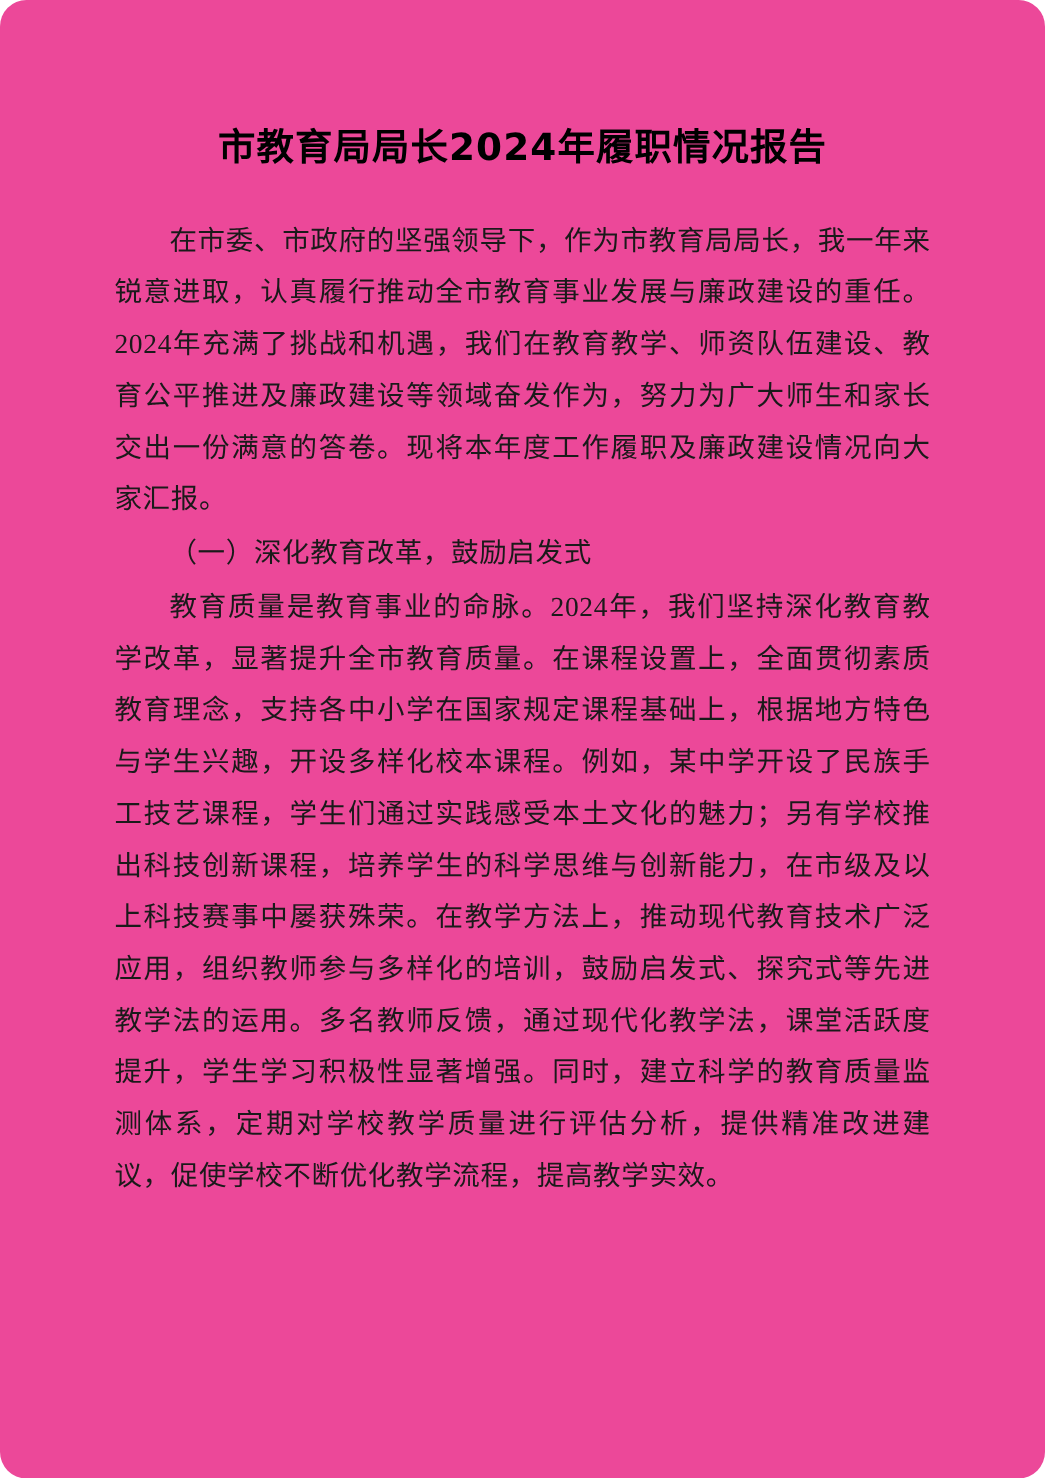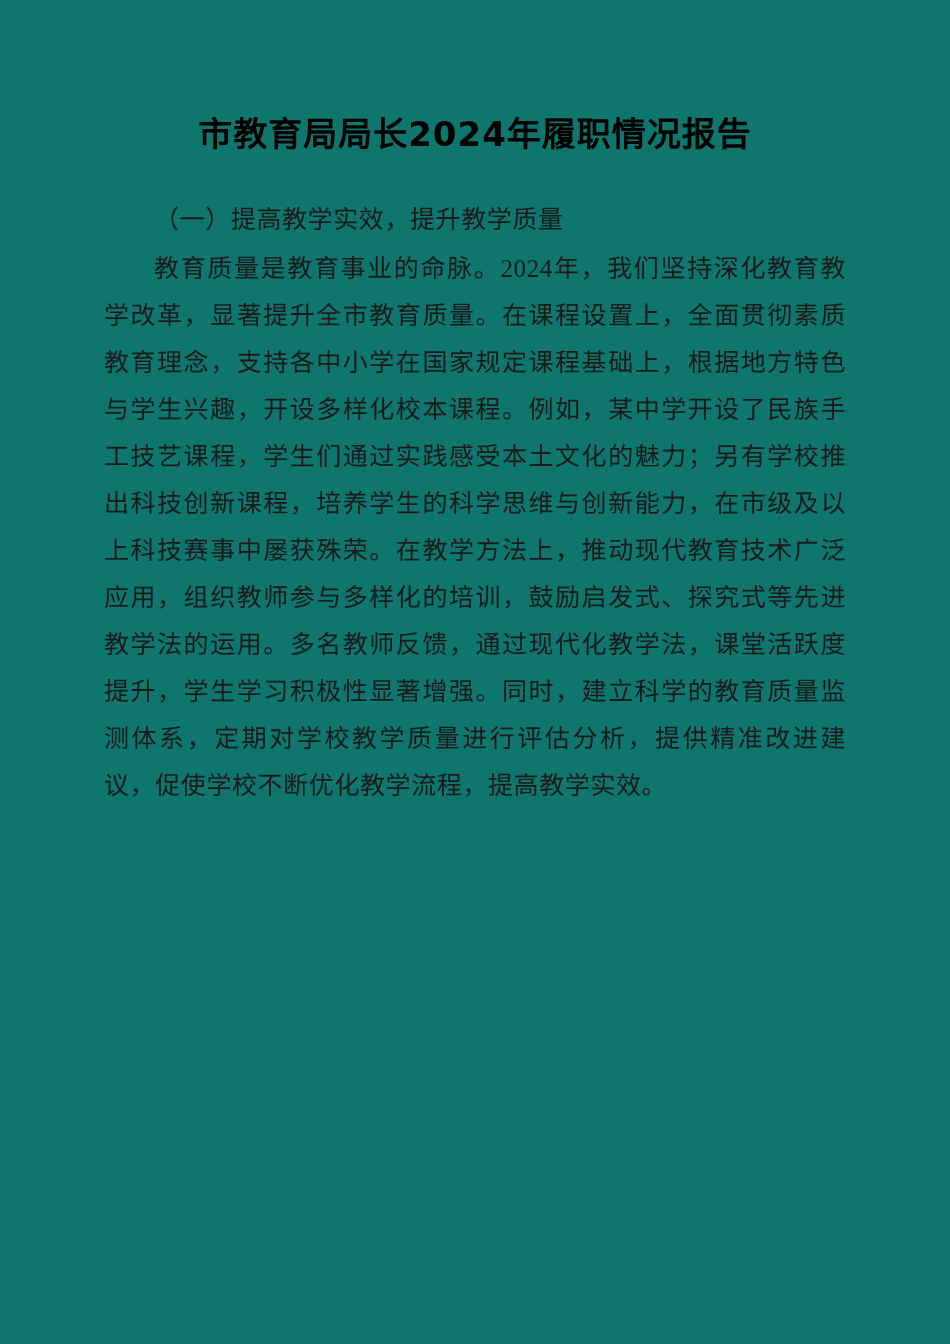"市教育局局长2024年履职情况报告" .page { background: #0f766e -> #ec4899; border-radius: none -> 24px }
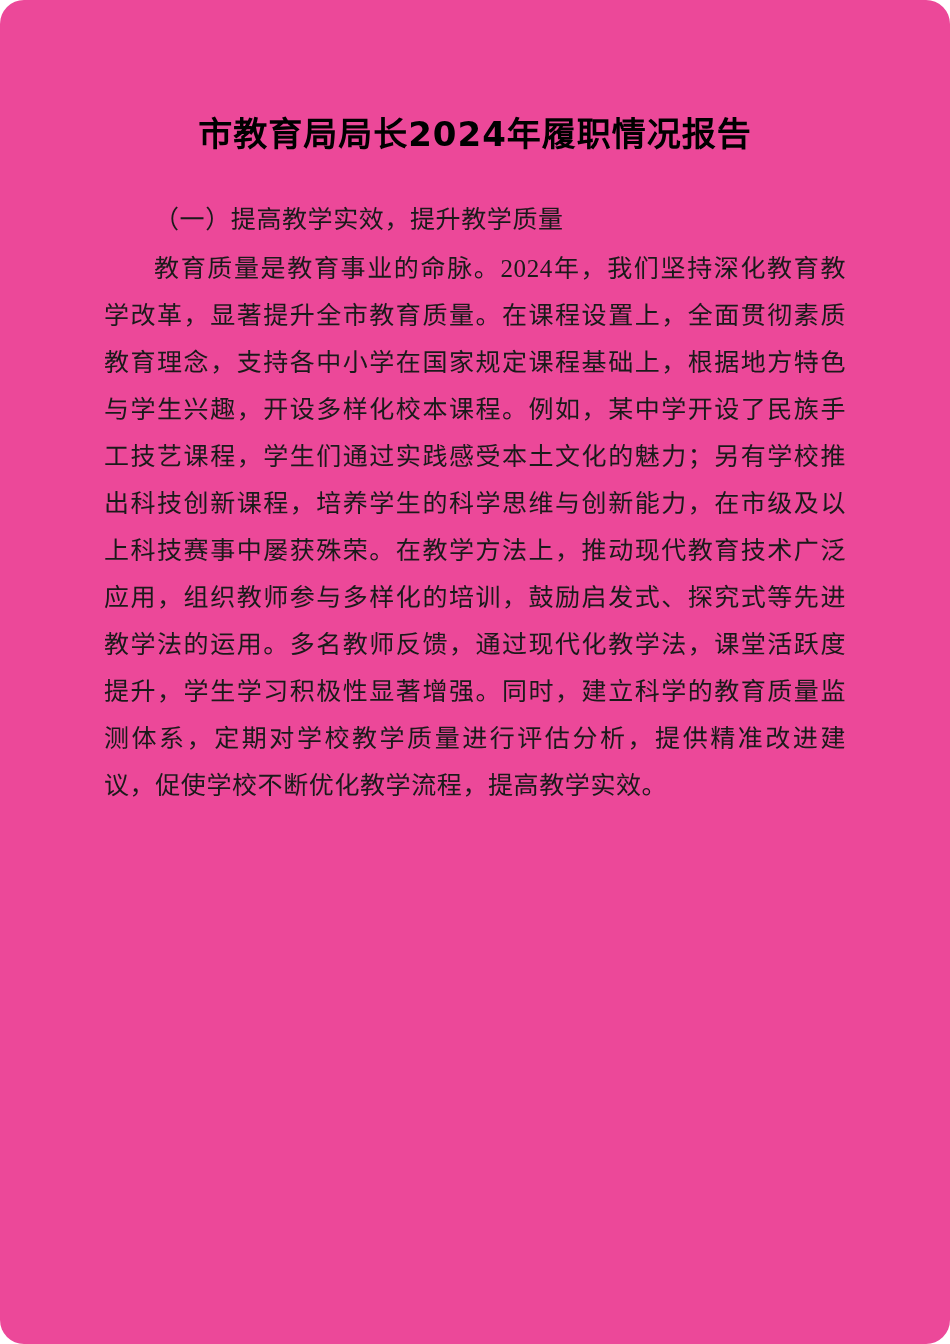"在市委、市政府的坚强领导下，作为市教育局局长，我一年来锐意进取，认真履行推动全市" p.para { html: none -> <p>在市委、市政府的坚强领导下，作为市教育局局长，我一年来锐意进取，认真履行推动全市教育事业发展与廉政建设的重任。2024年充满了挑战和机遇，我们在教育教学、师资队伍建设、教育公平推进及廉政建设等领域奋发作为，努力为广大师生和家长交出一份满意的答卷。现将本年度工作履职及廉政建设情况向大家汇报。</p> }
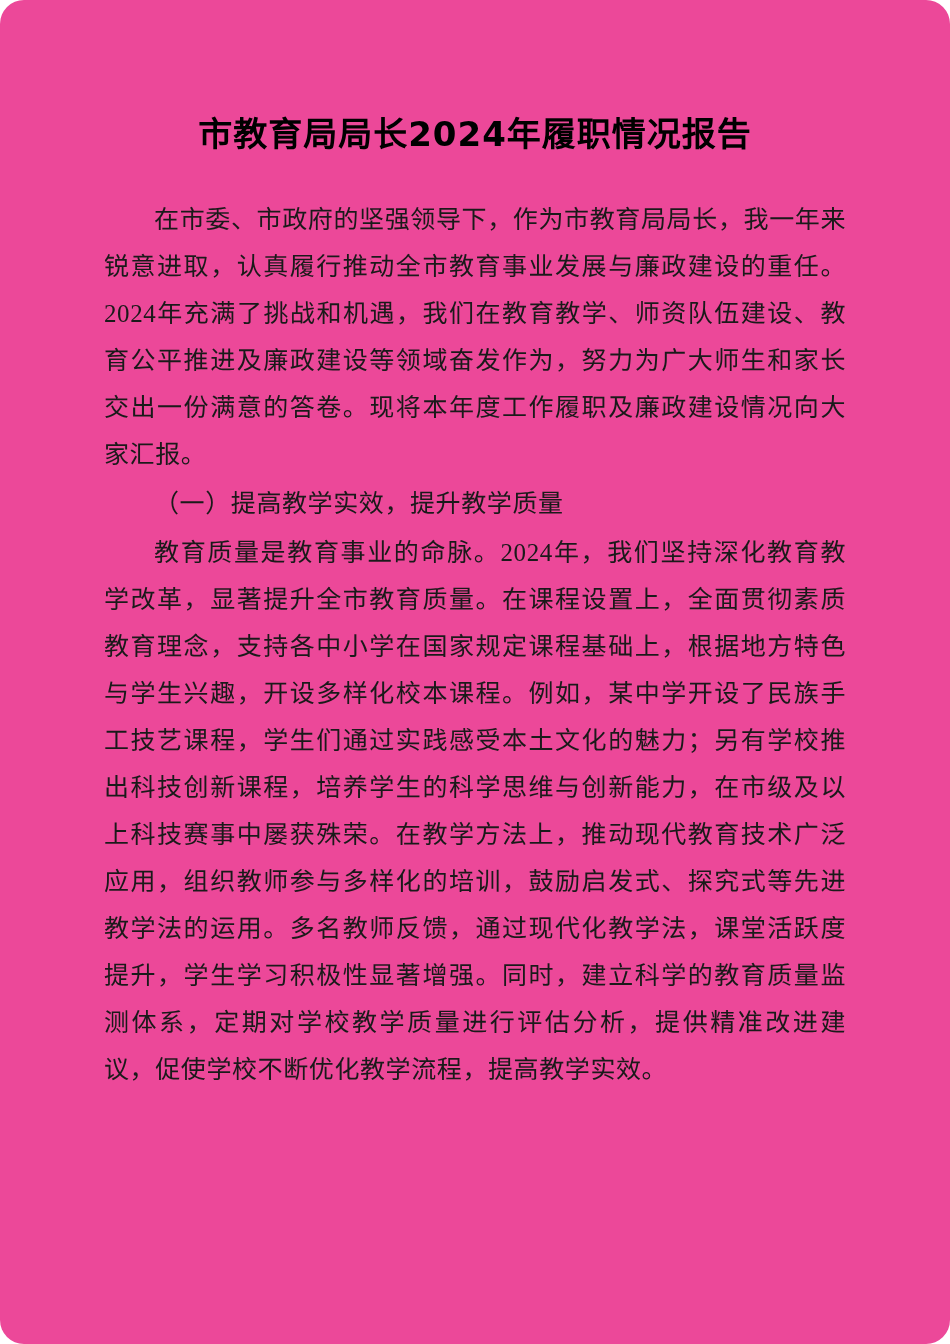"（一）提高教学实效，提升教学质量" p.heading-2 { text: 提高教学实效，提升教学质量 -> 深化教育改革，鼓励启发式 }
